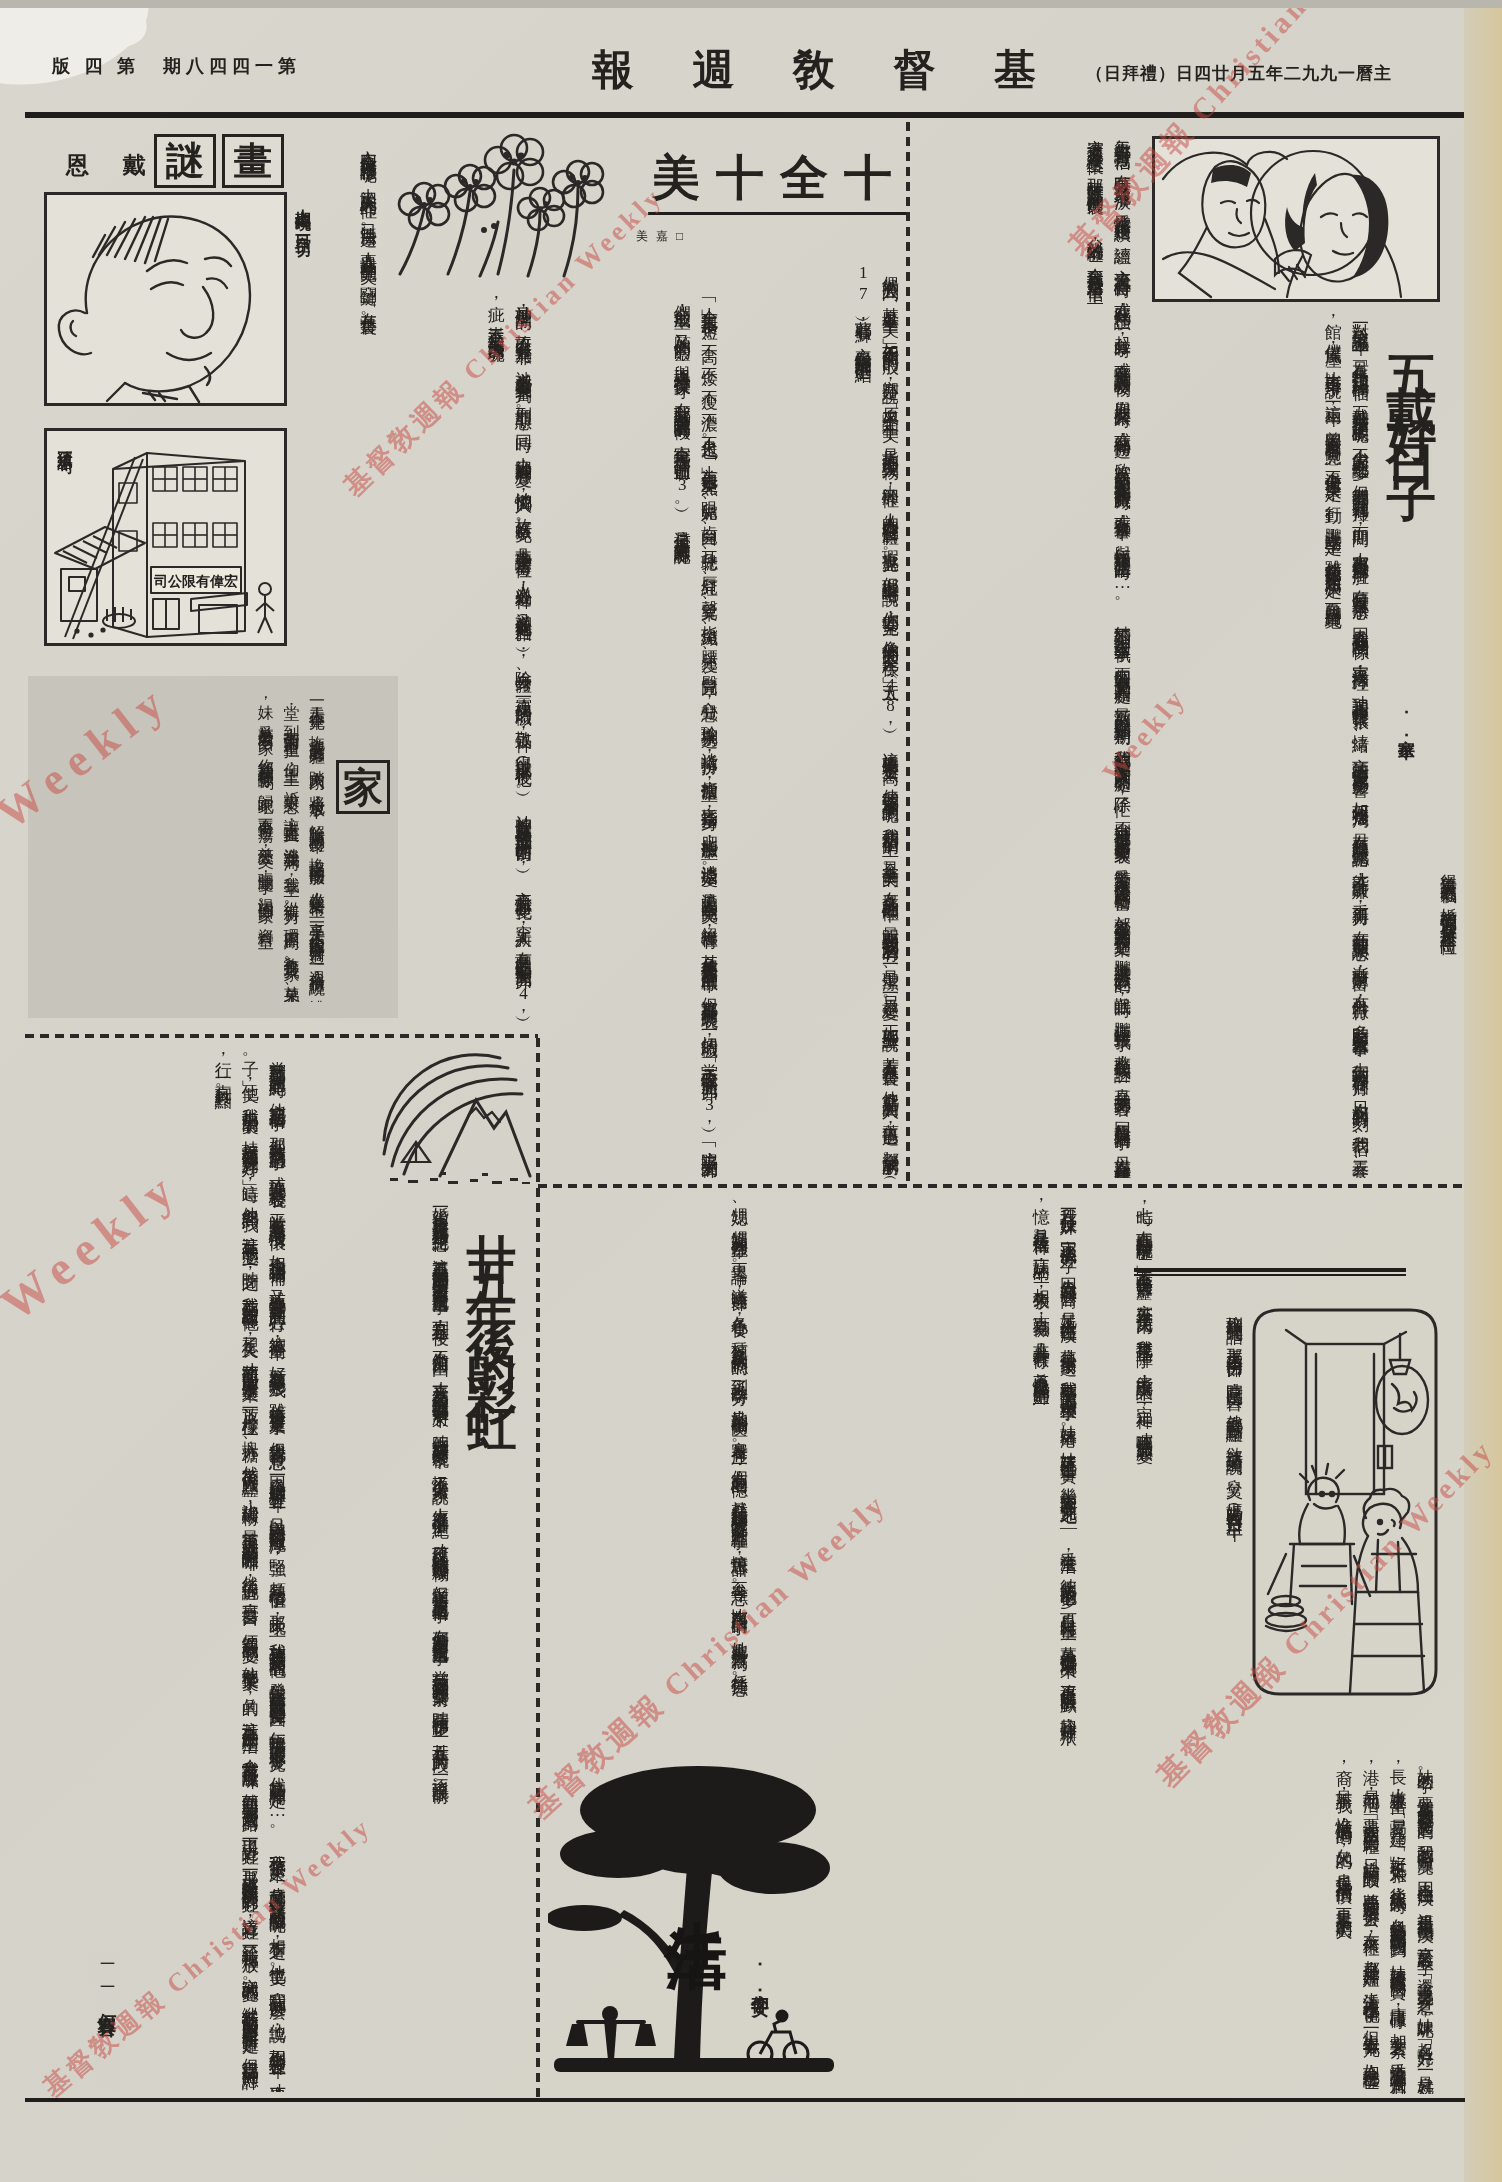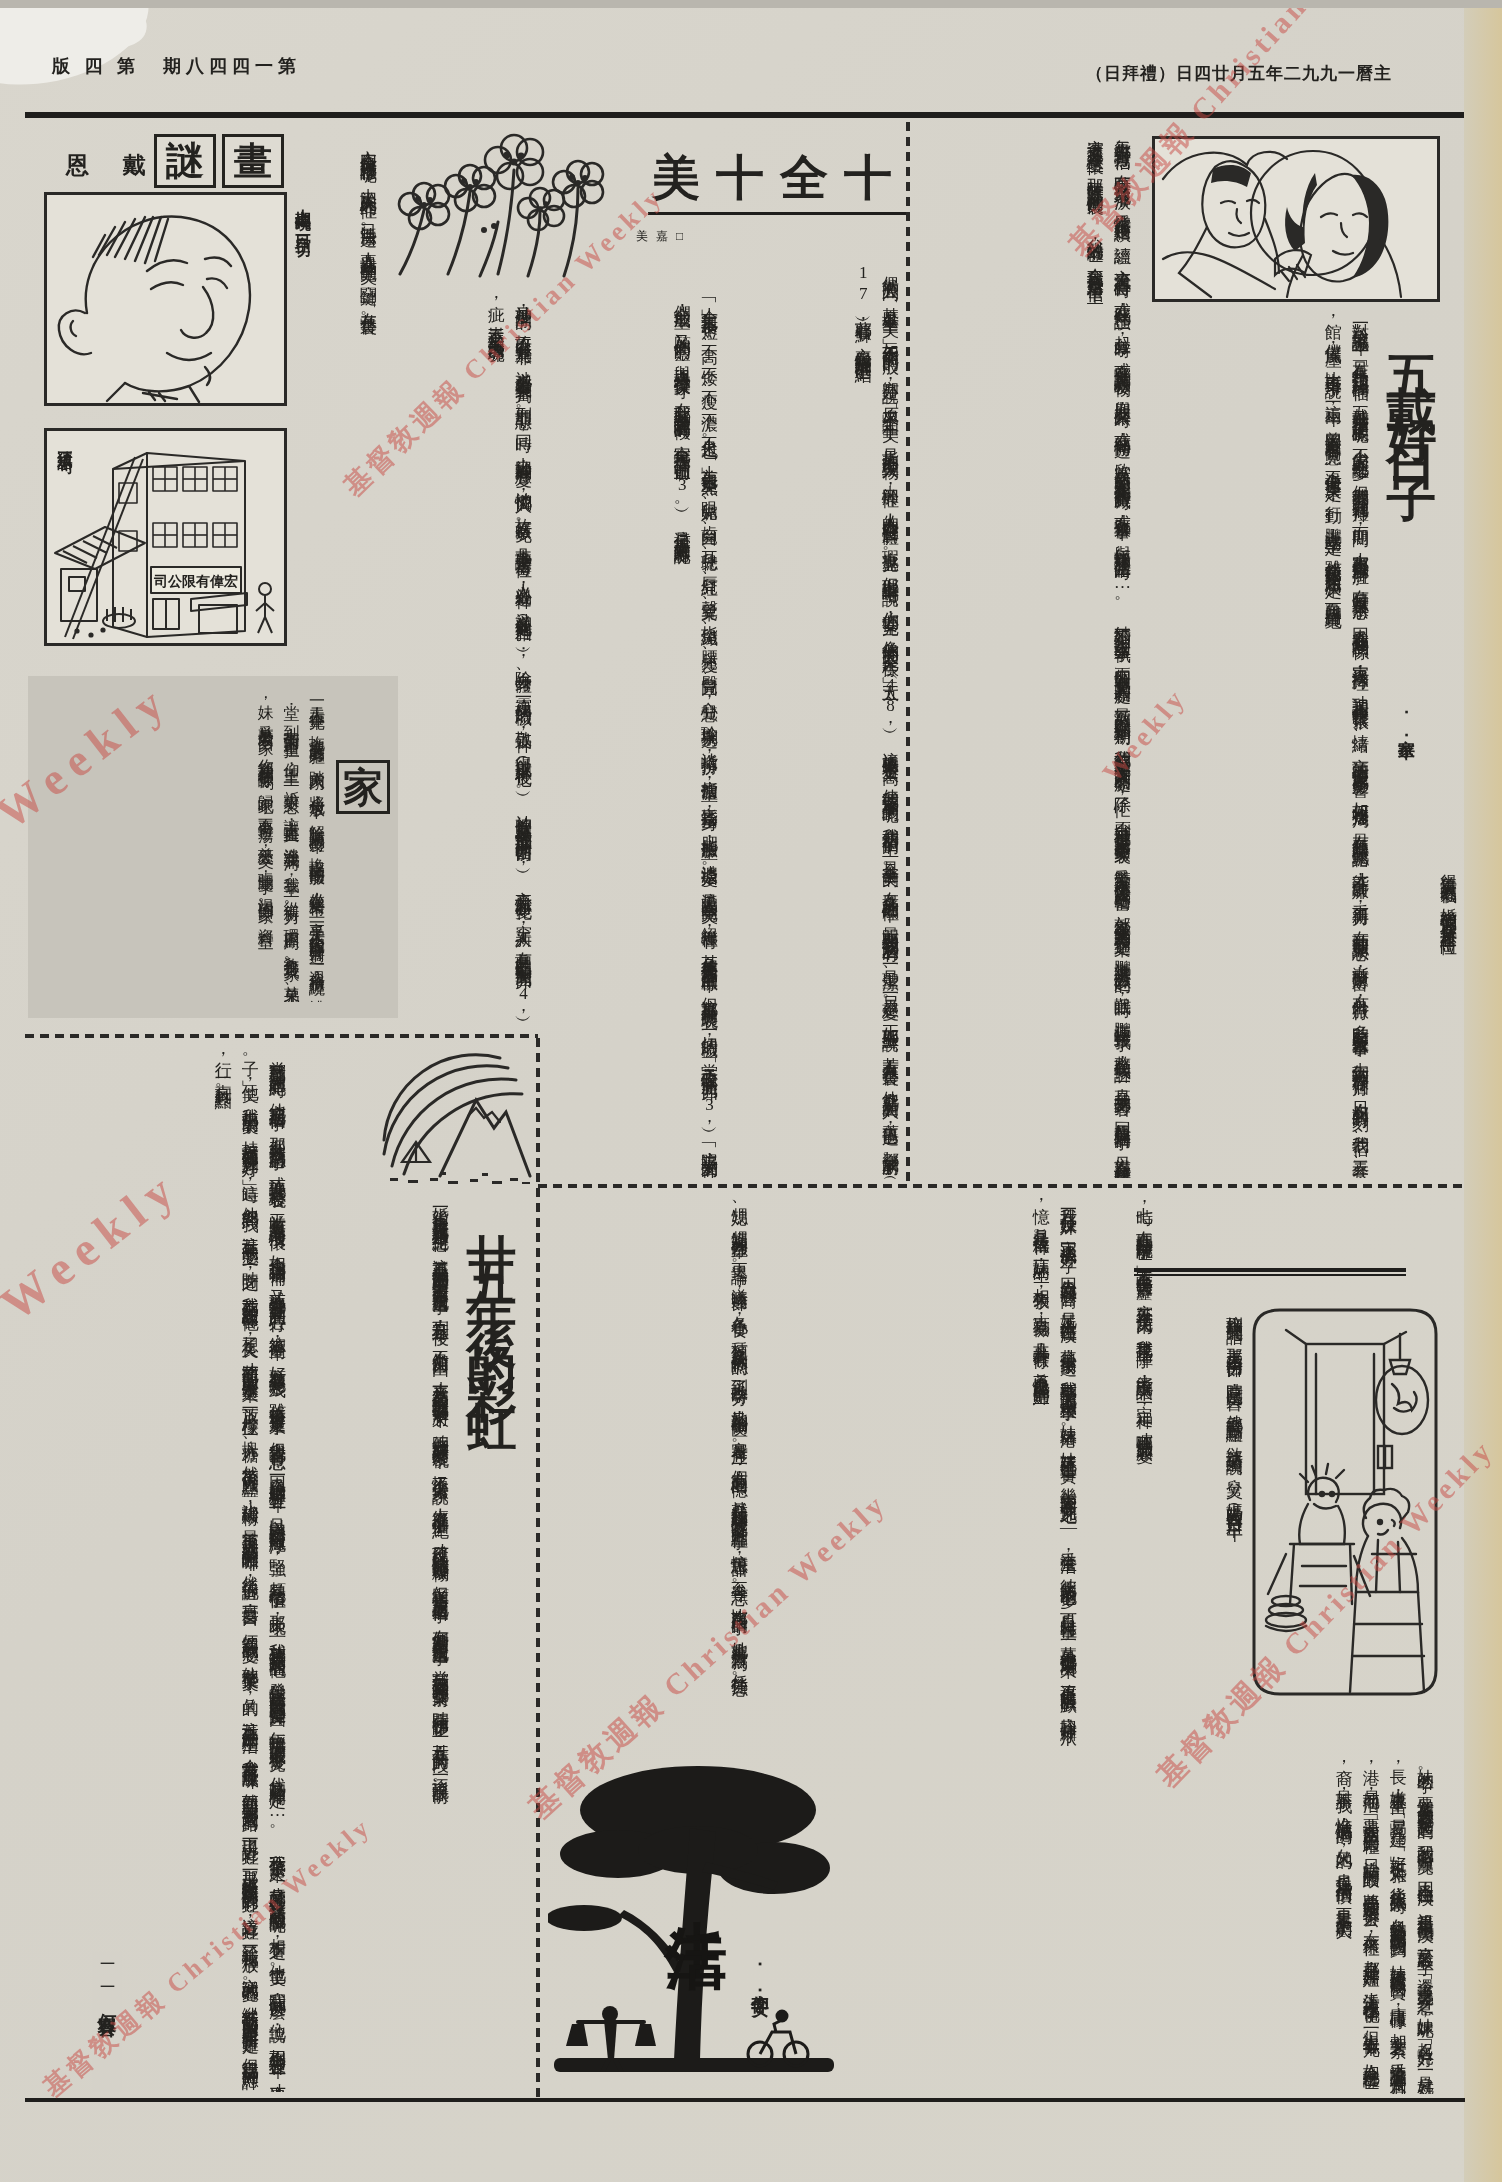"報 週 敎 督 基" div.abs { html: none -> <div>報 週 敎 督 基</div> }
